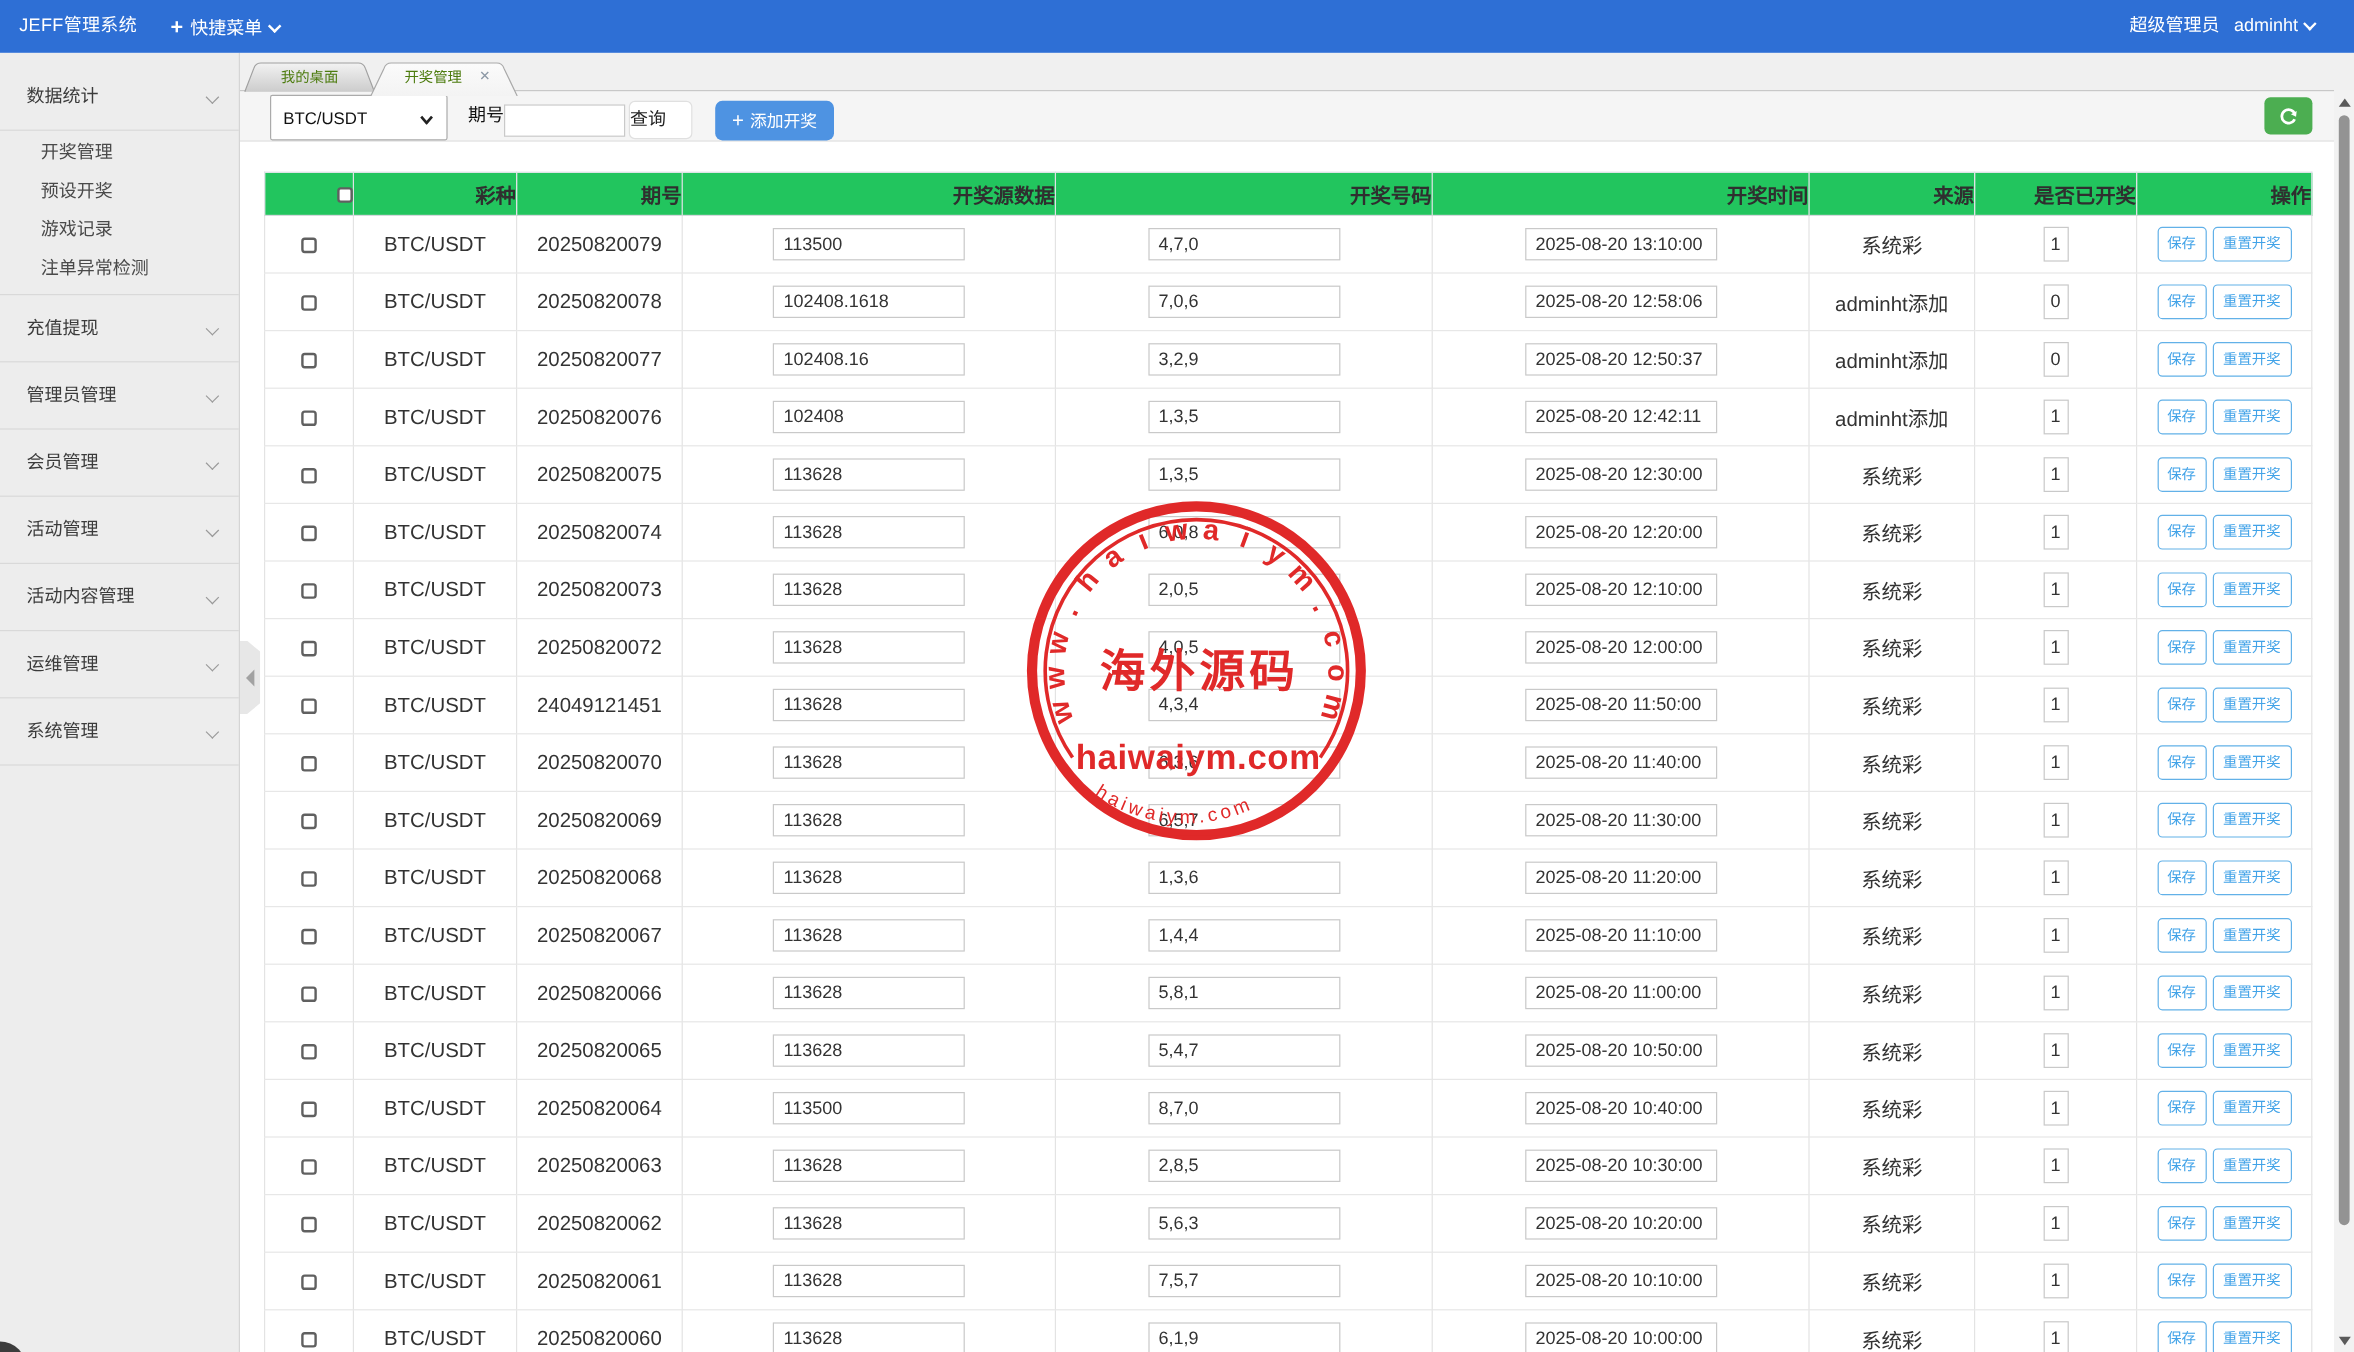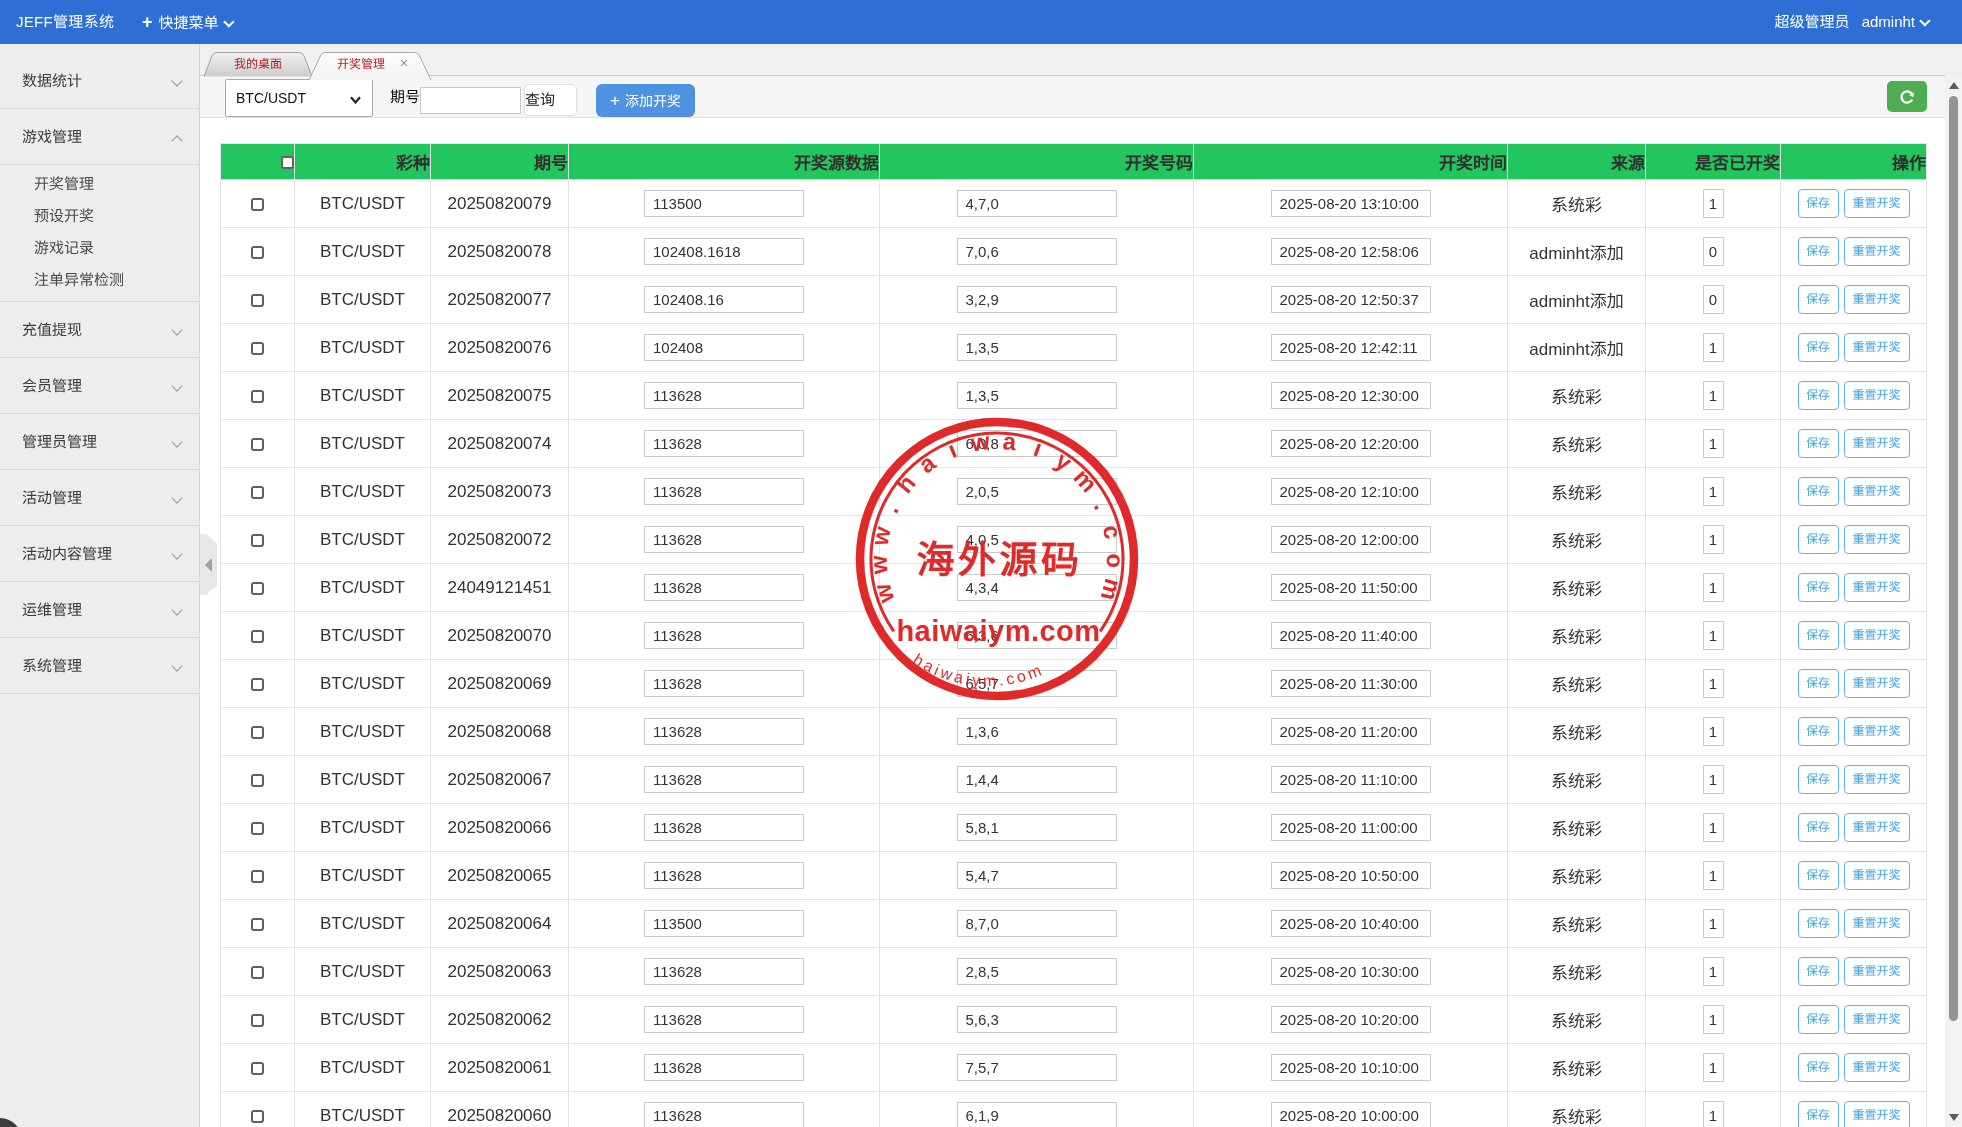"我的桌面" .tabtext { color: #b91c1c -> #4d7c0f }
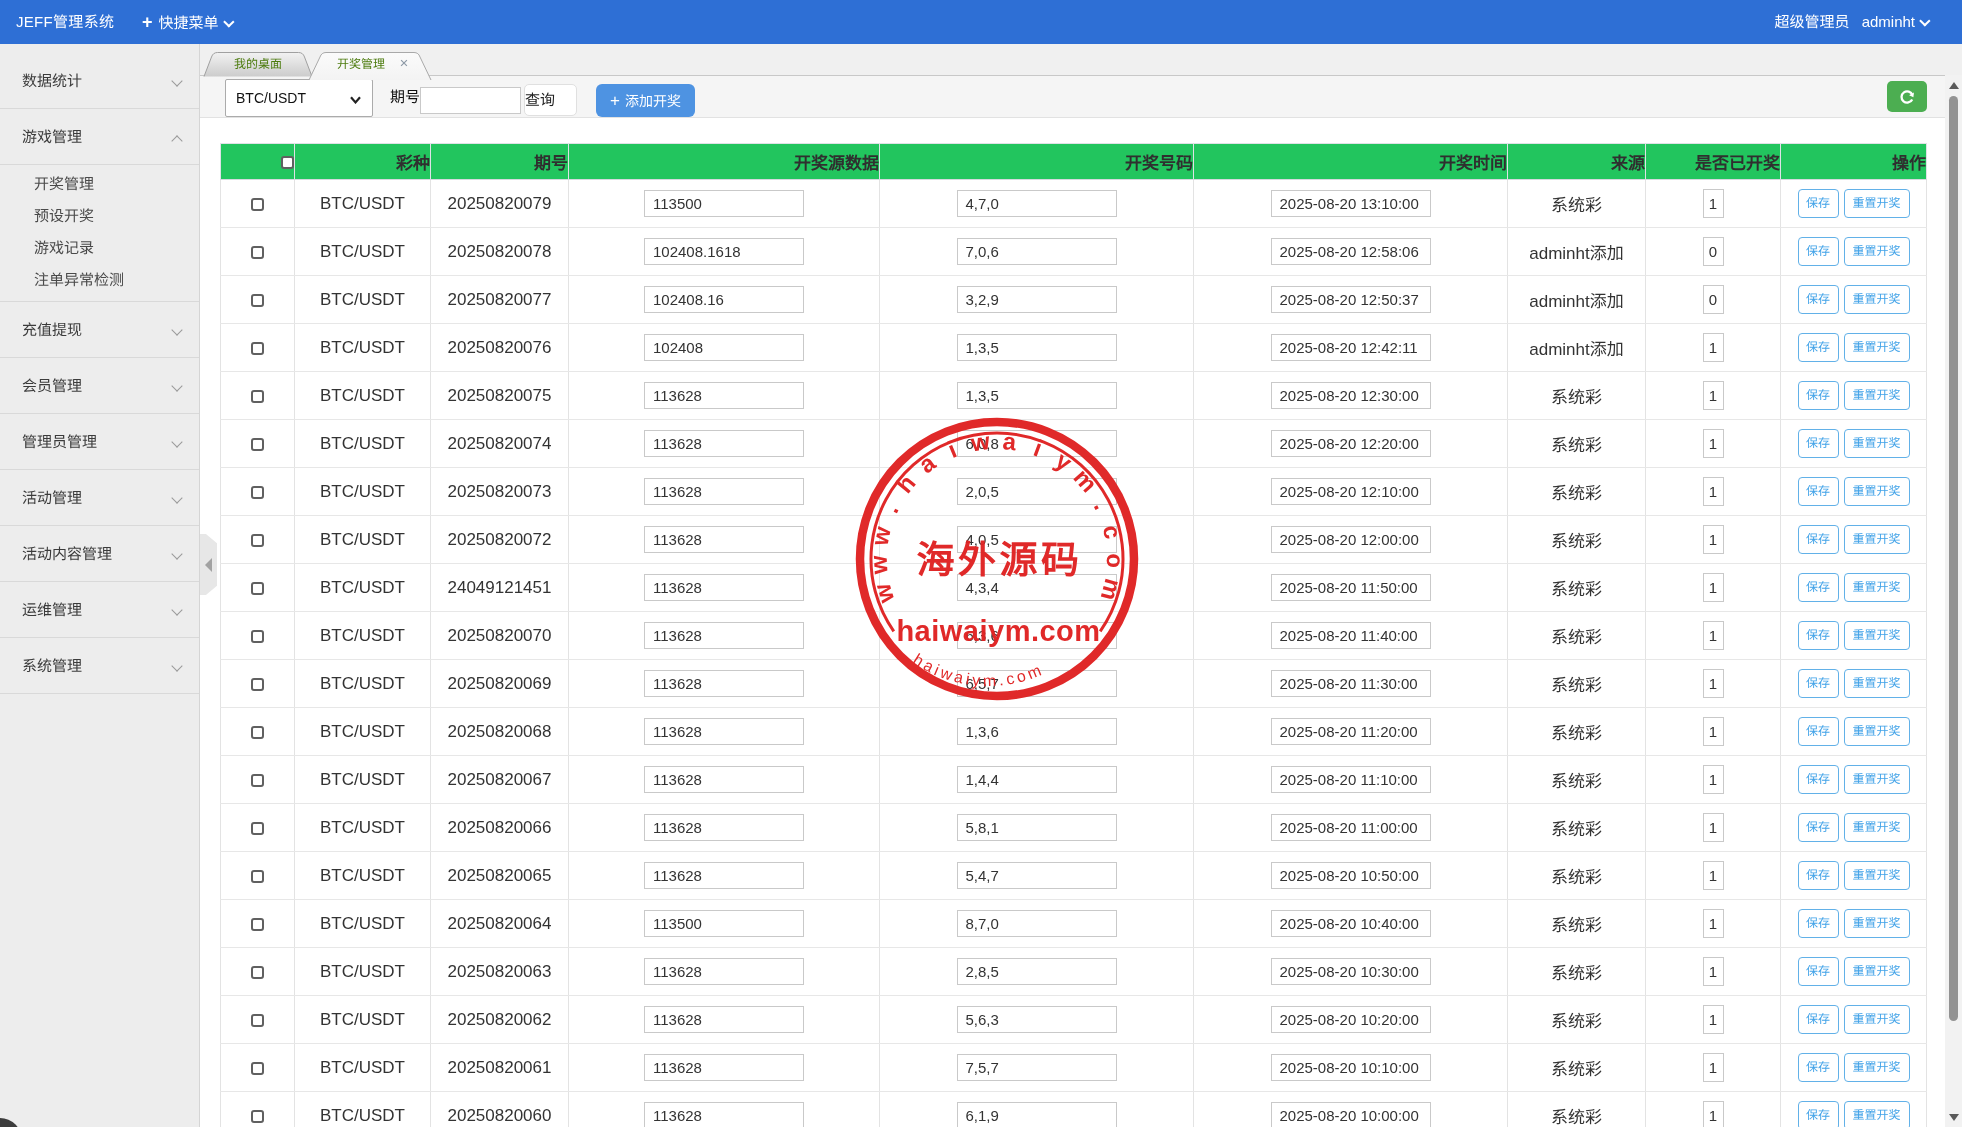"游戏管理" div.mitem { html: <div>游戏管理<span></span></div> -> none }
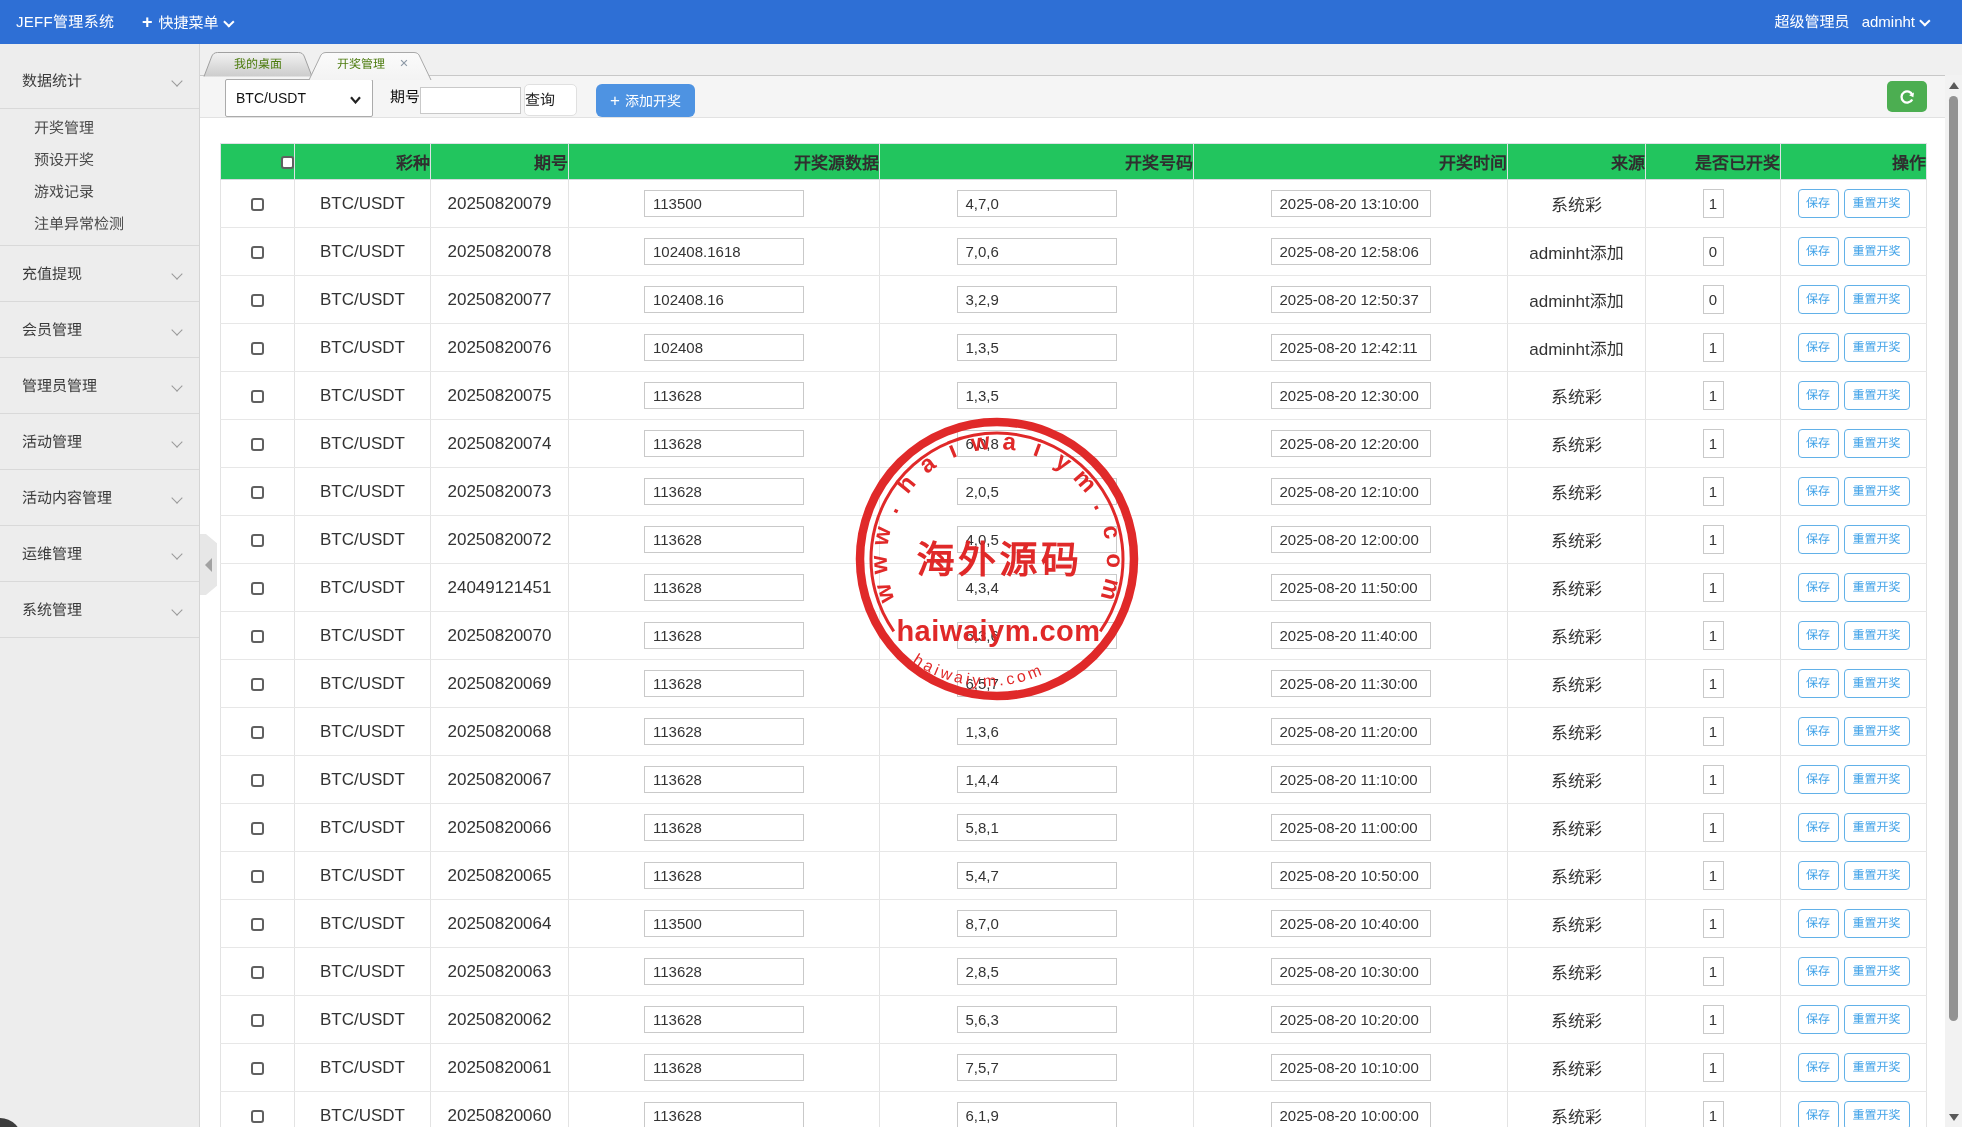"会员管理" div.mitem { order: before "管理员管理" -> after "管理员管理" }
